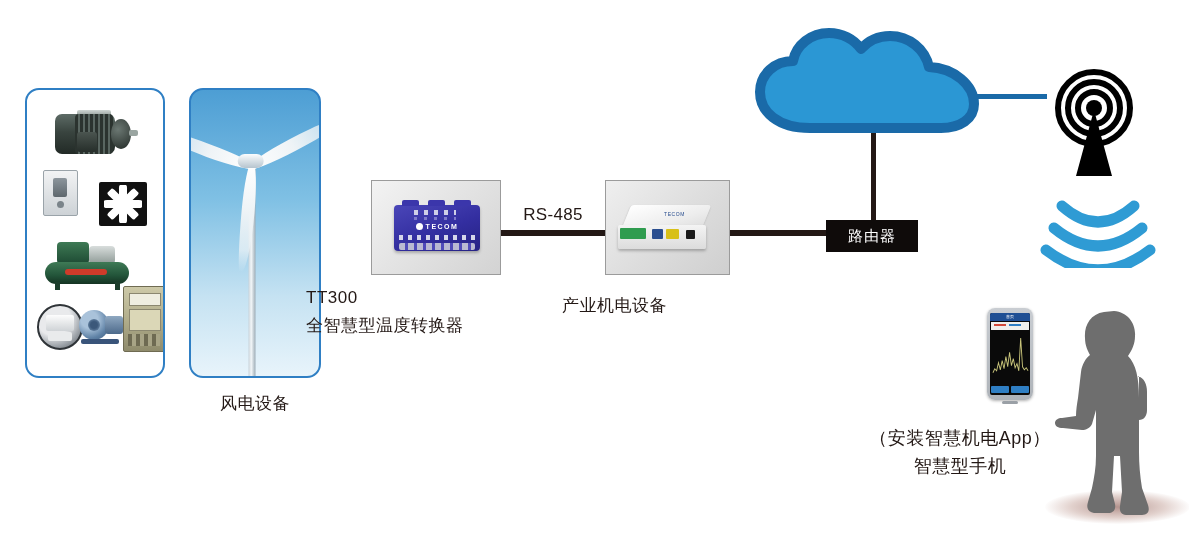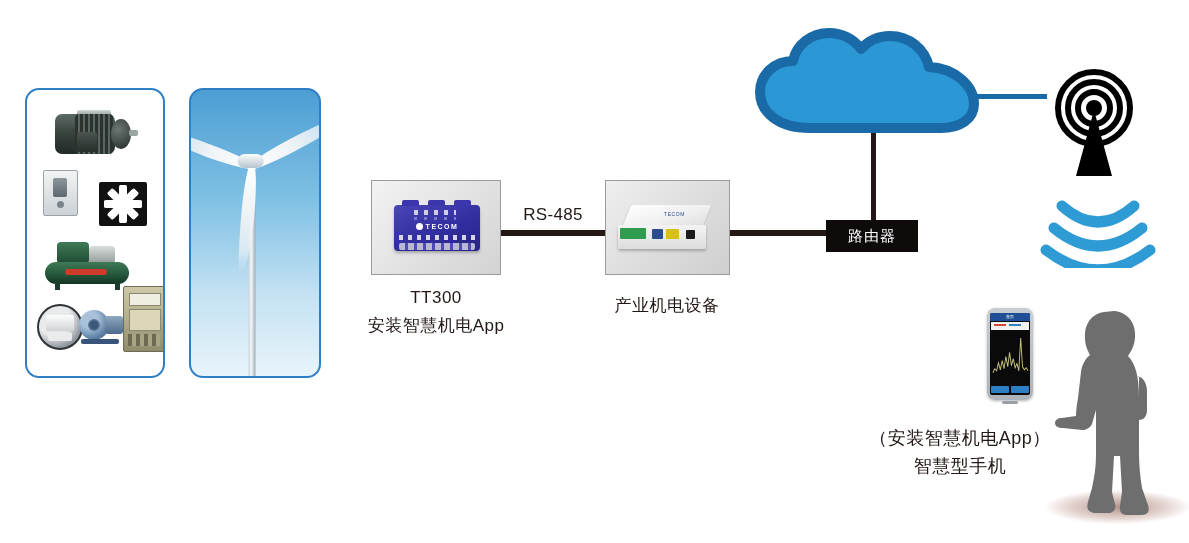"TT300" .devcap { text-align: center -> none }
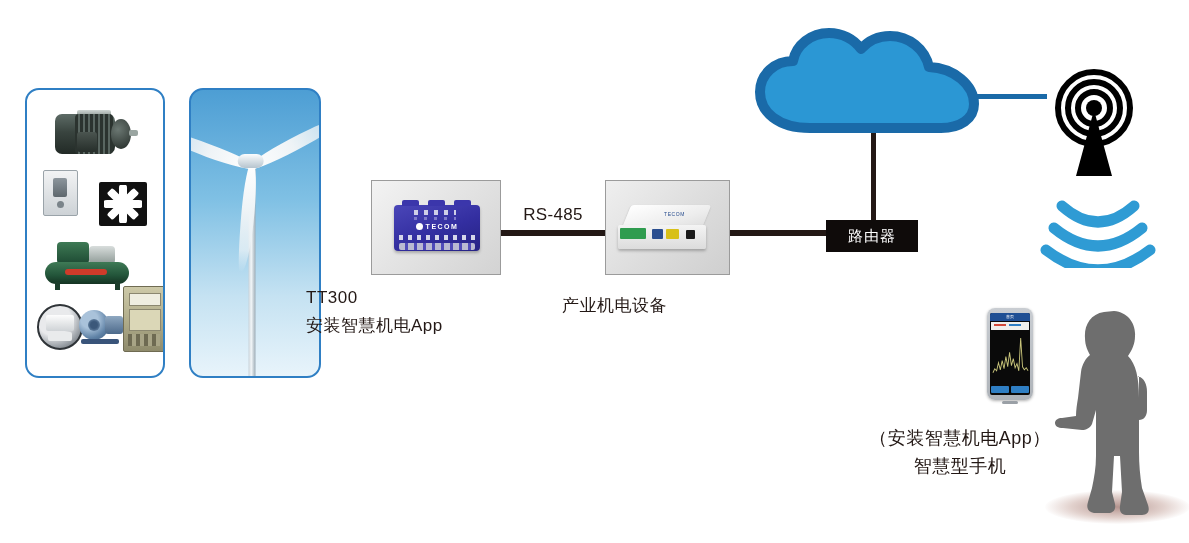"安装智慧机电App" div.sub { text: 安装智慧机电App -> 全智慧型温度转换器 }
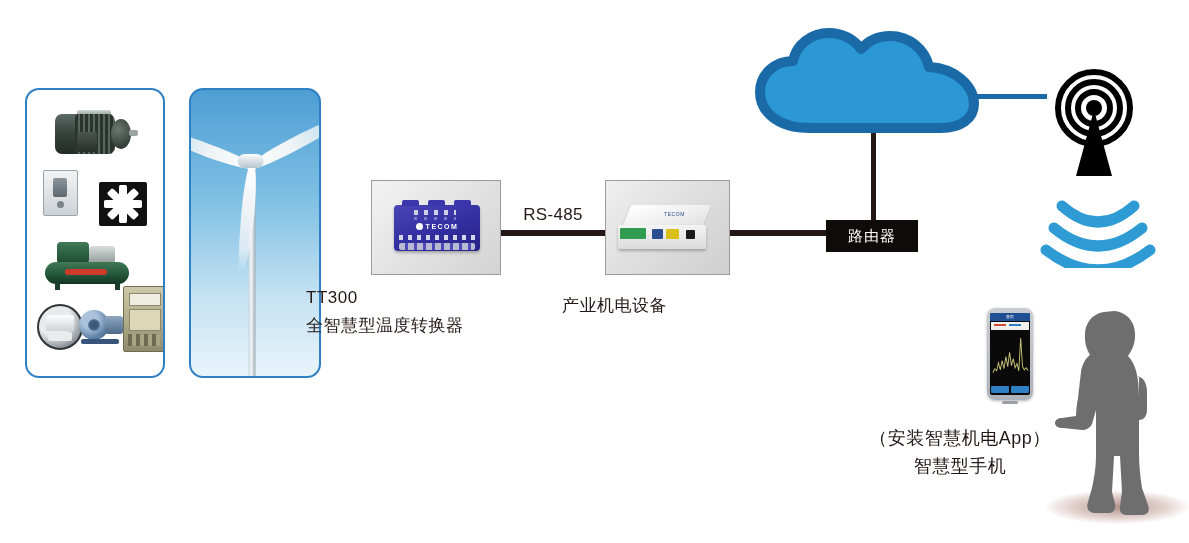"风电设备" div.cap { html: none -> <div>风电设备</div> }
